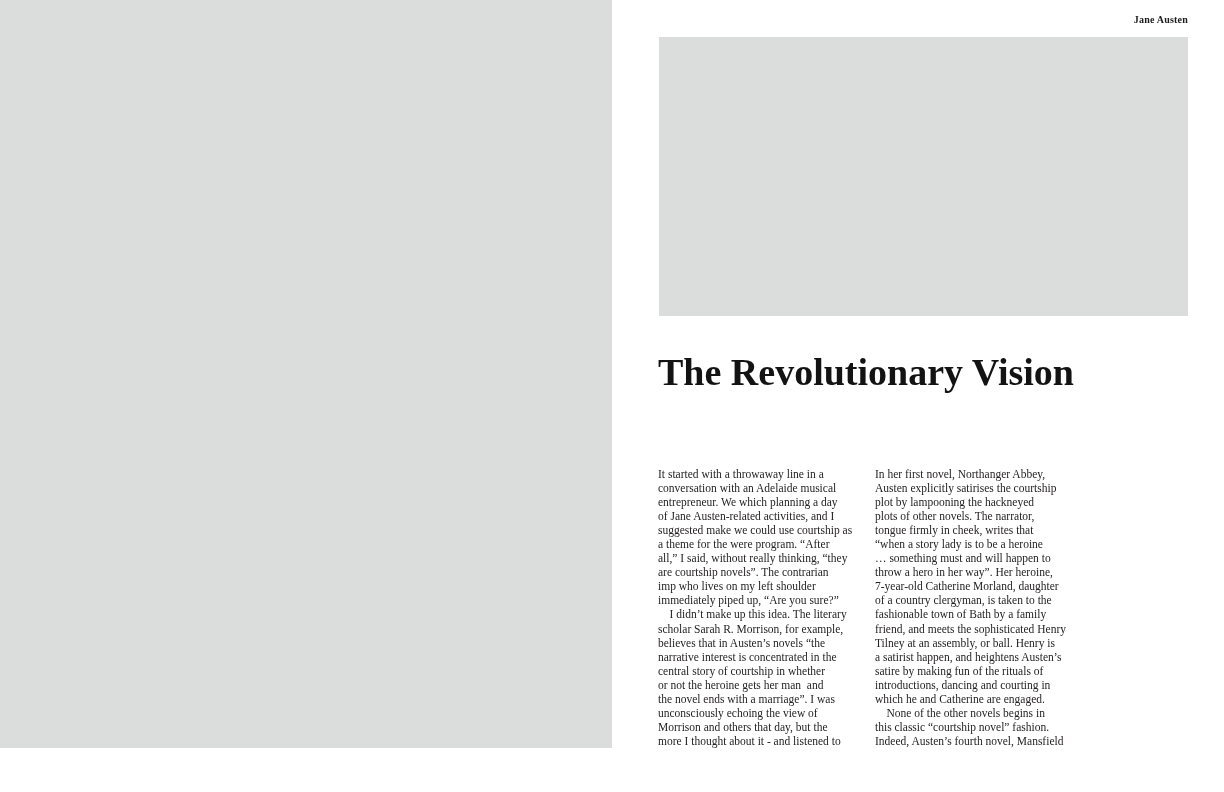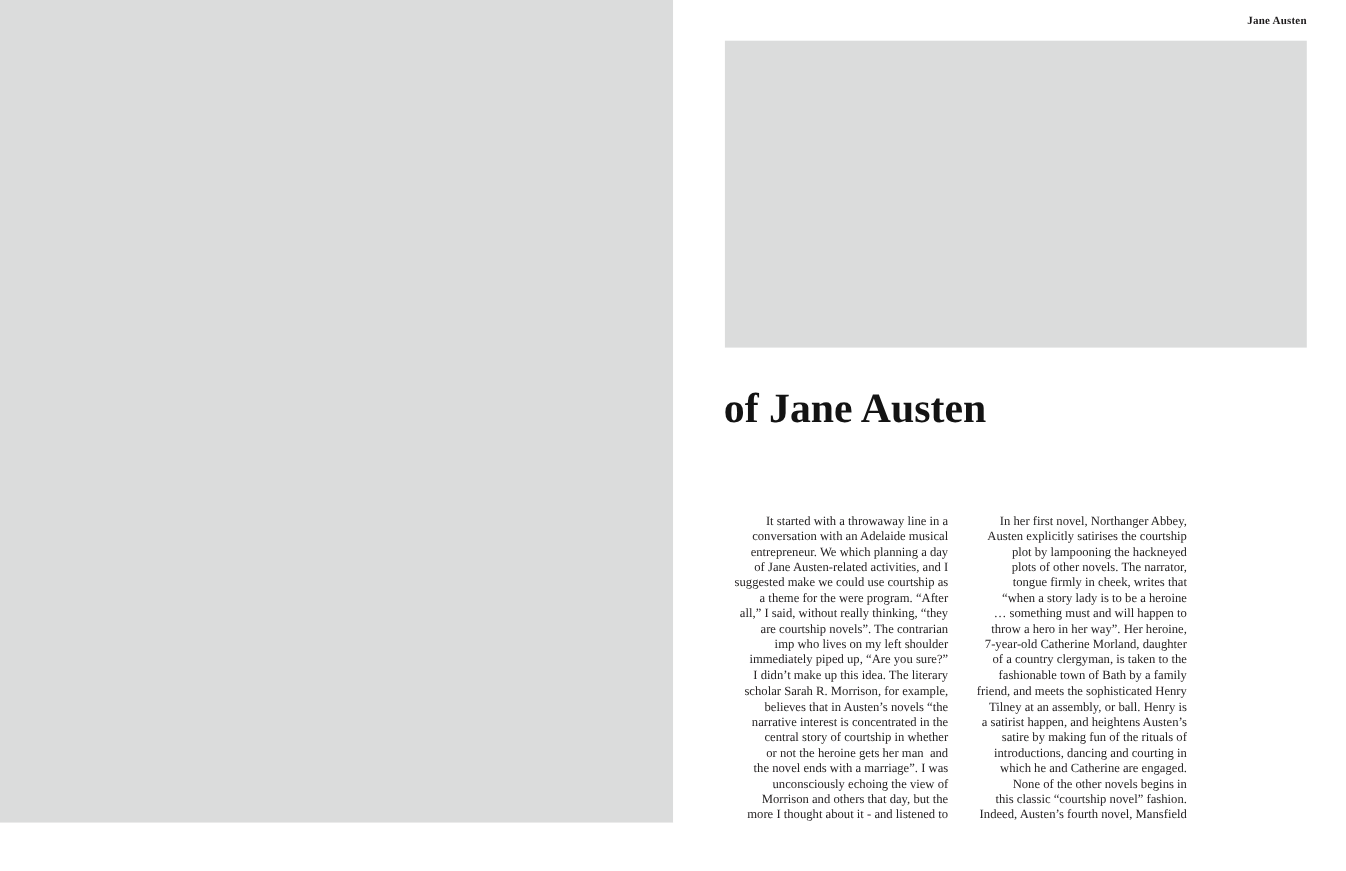"The Revolutionary Vision" span.title-line { html: none -> <span>The Revolutionary Vision</span> }
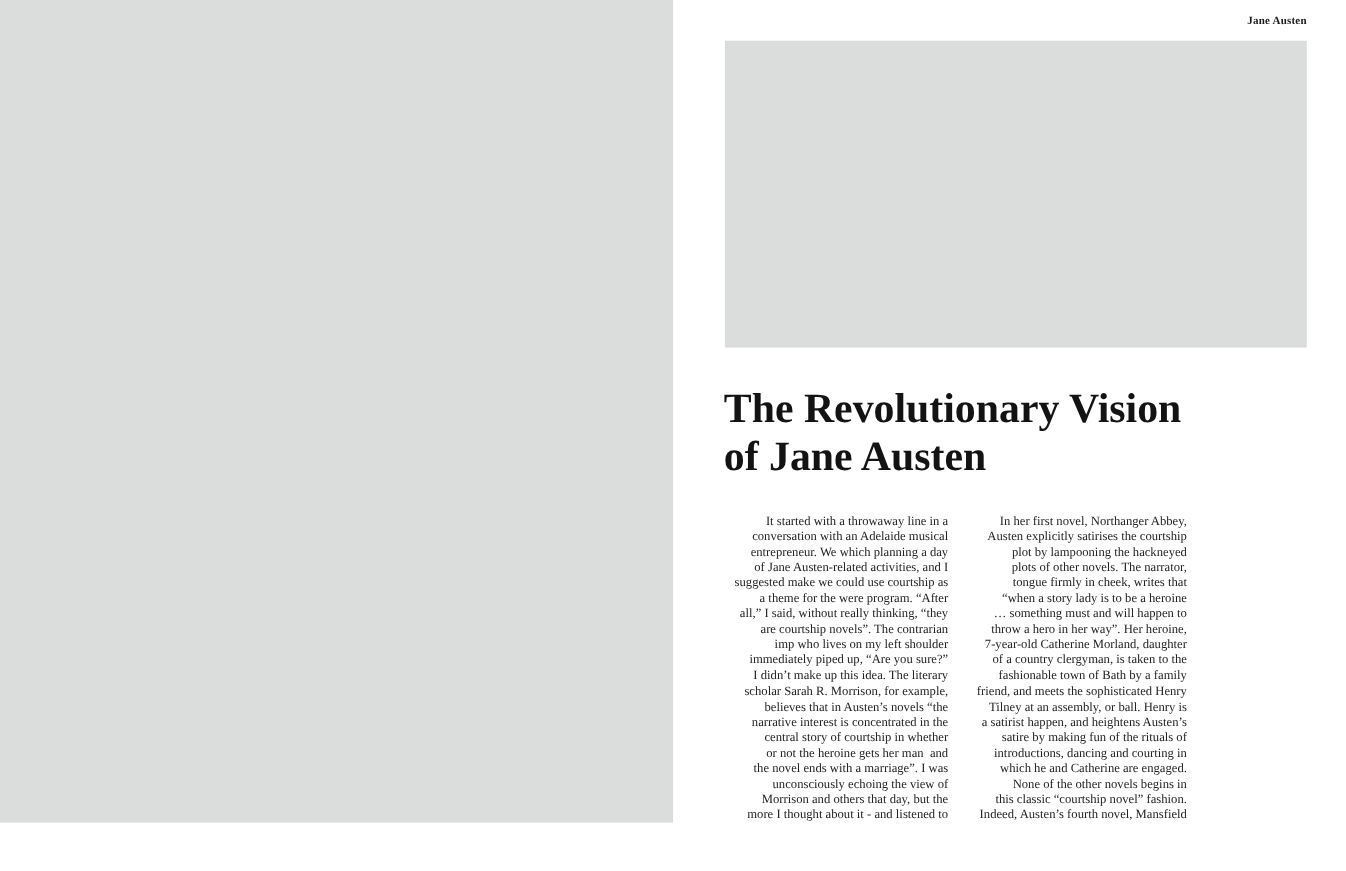"of Jane Austen" span.title-line { html: <span>of Jane Austen</span> -> none }
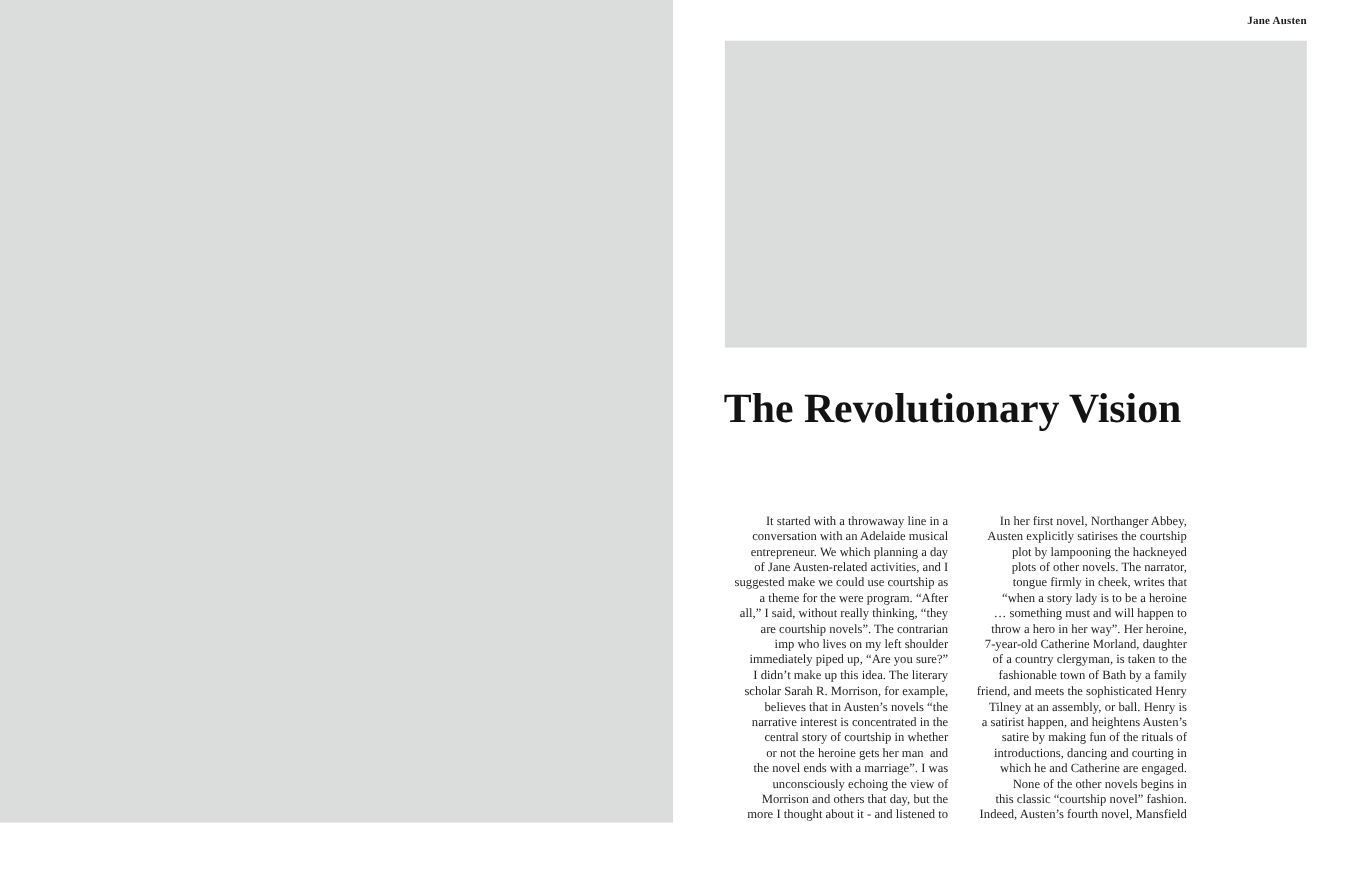"It started with a throwaway" .column .line { text-align: right -> none }
